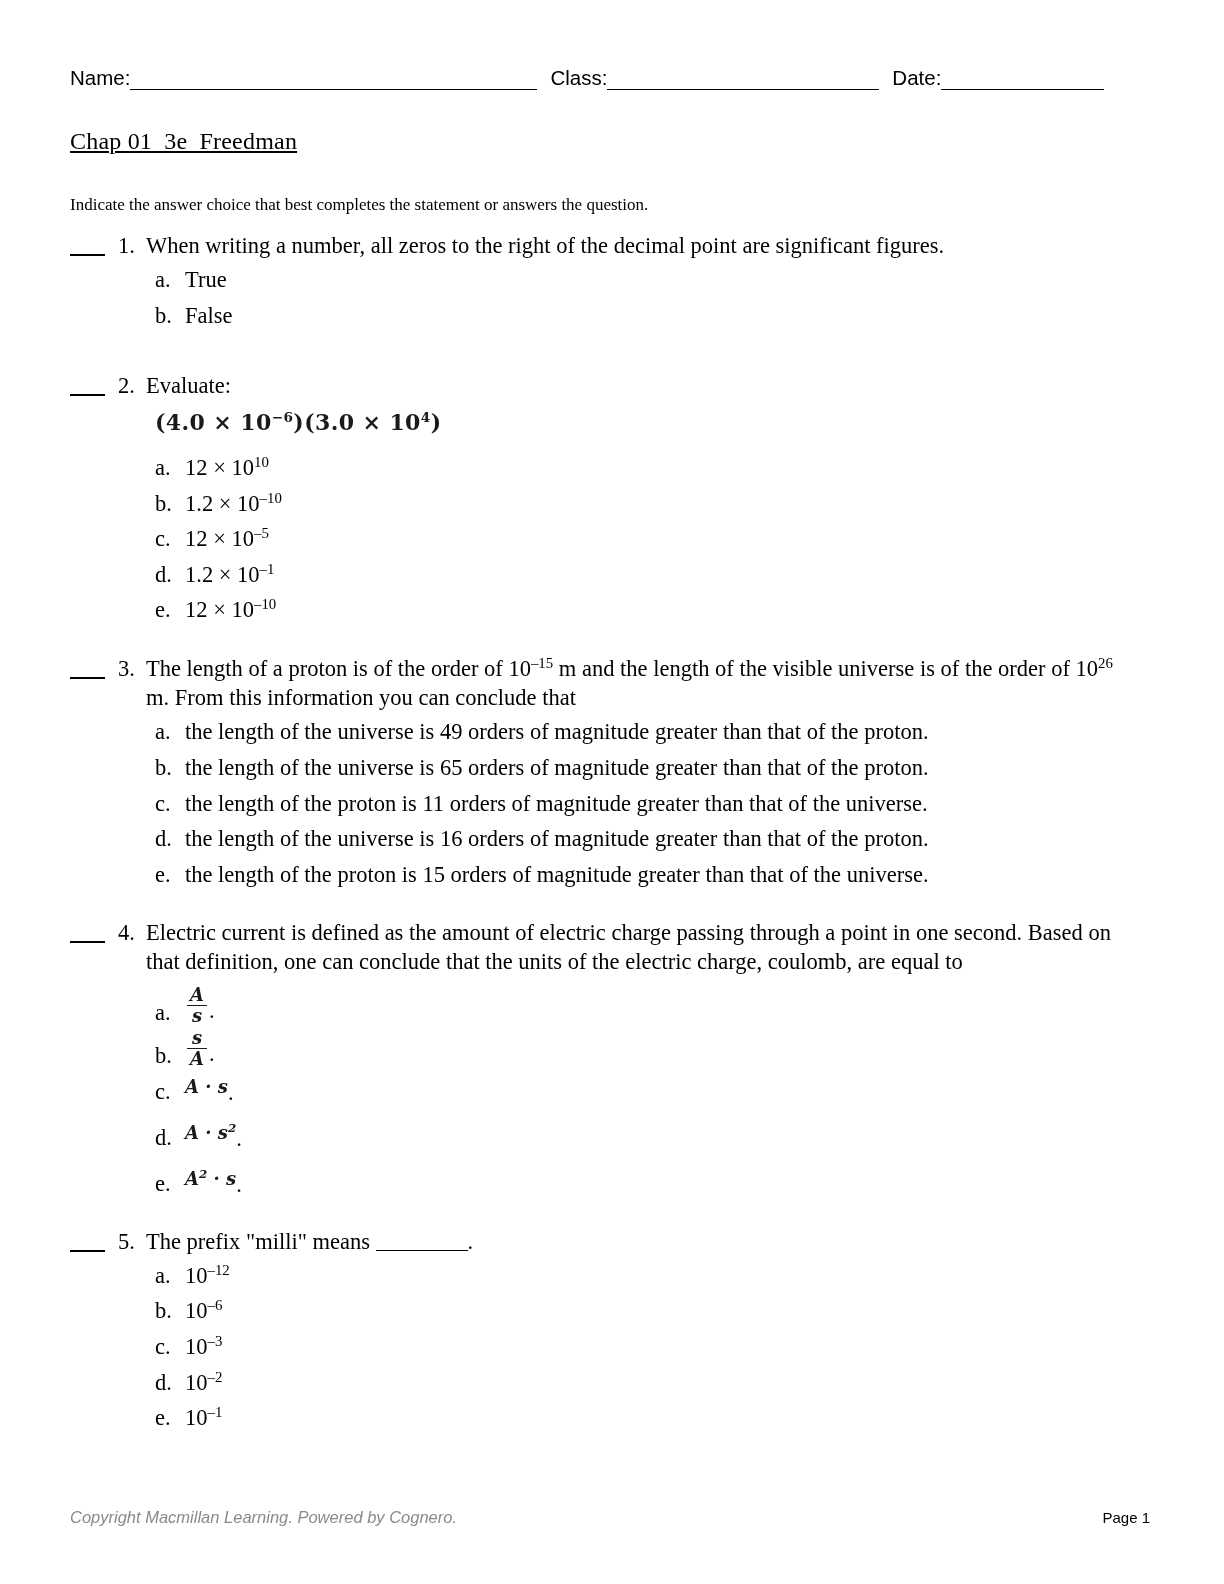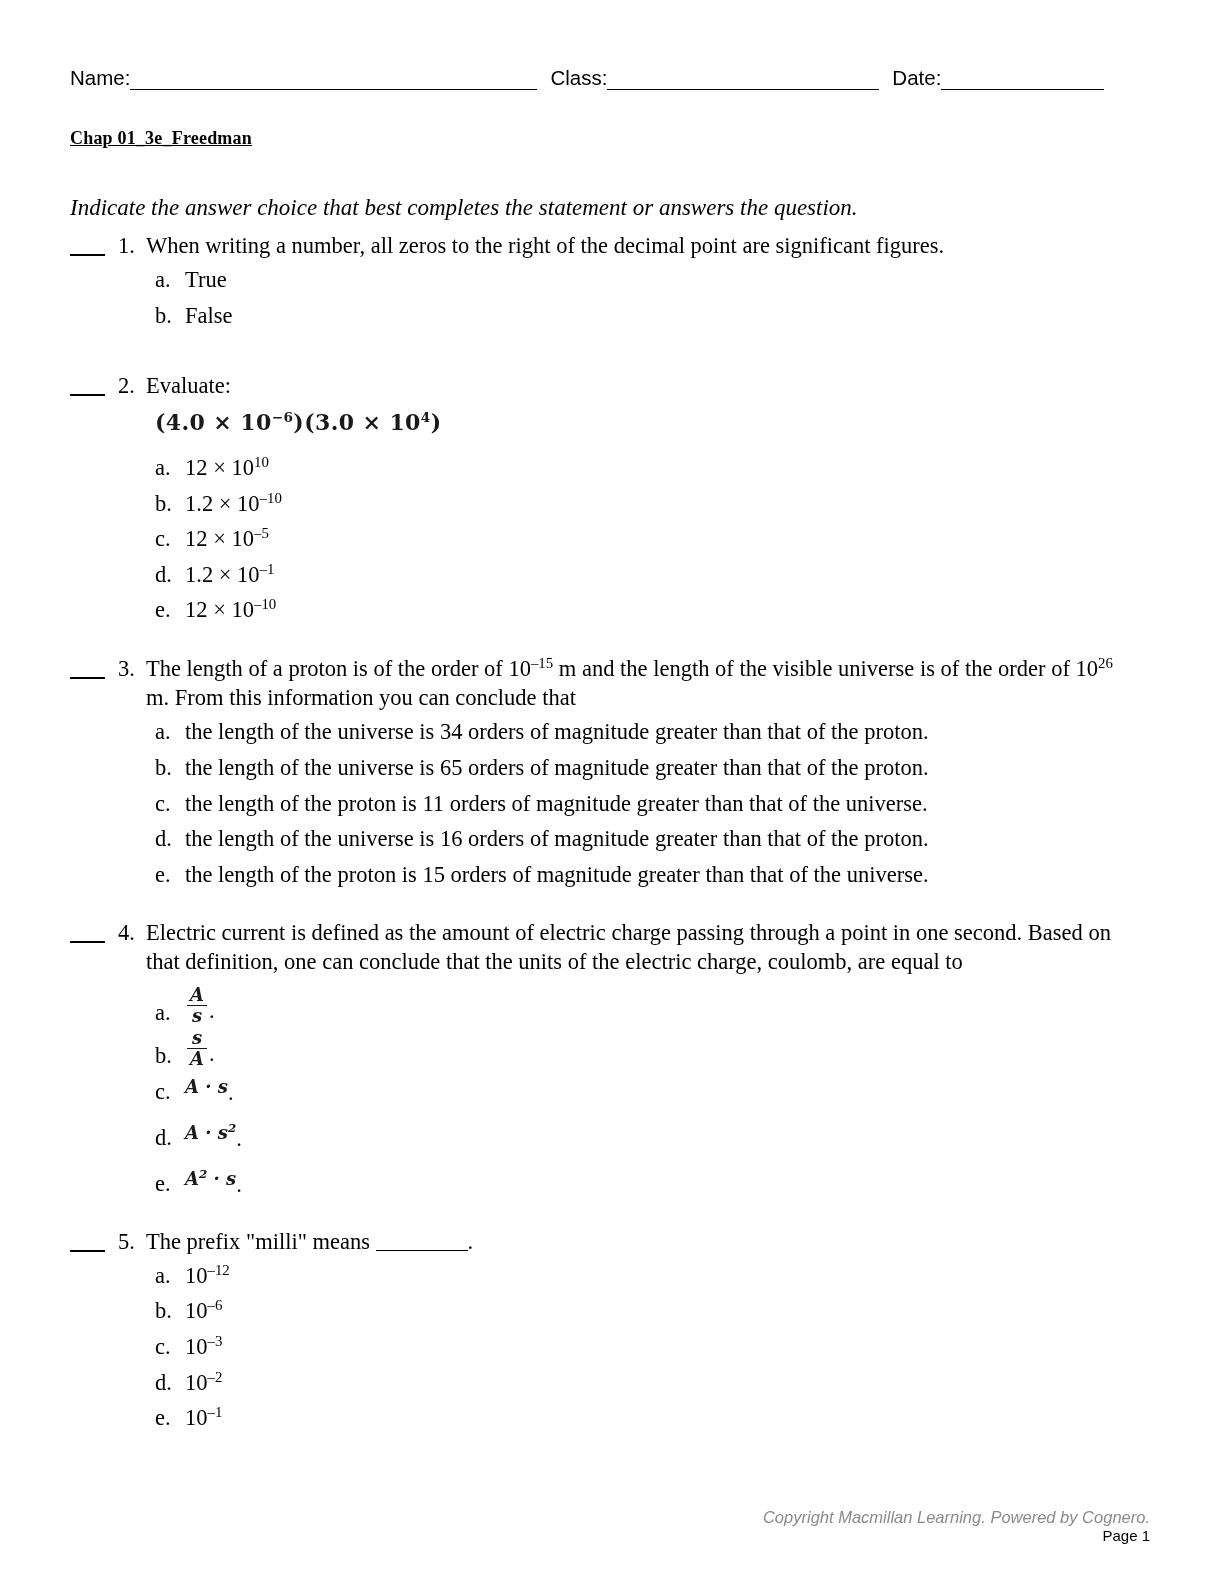"Chap 01_3e_Freedman" .doc-title { font-size: 18px -> 24px; font-weight: bold -> normal }
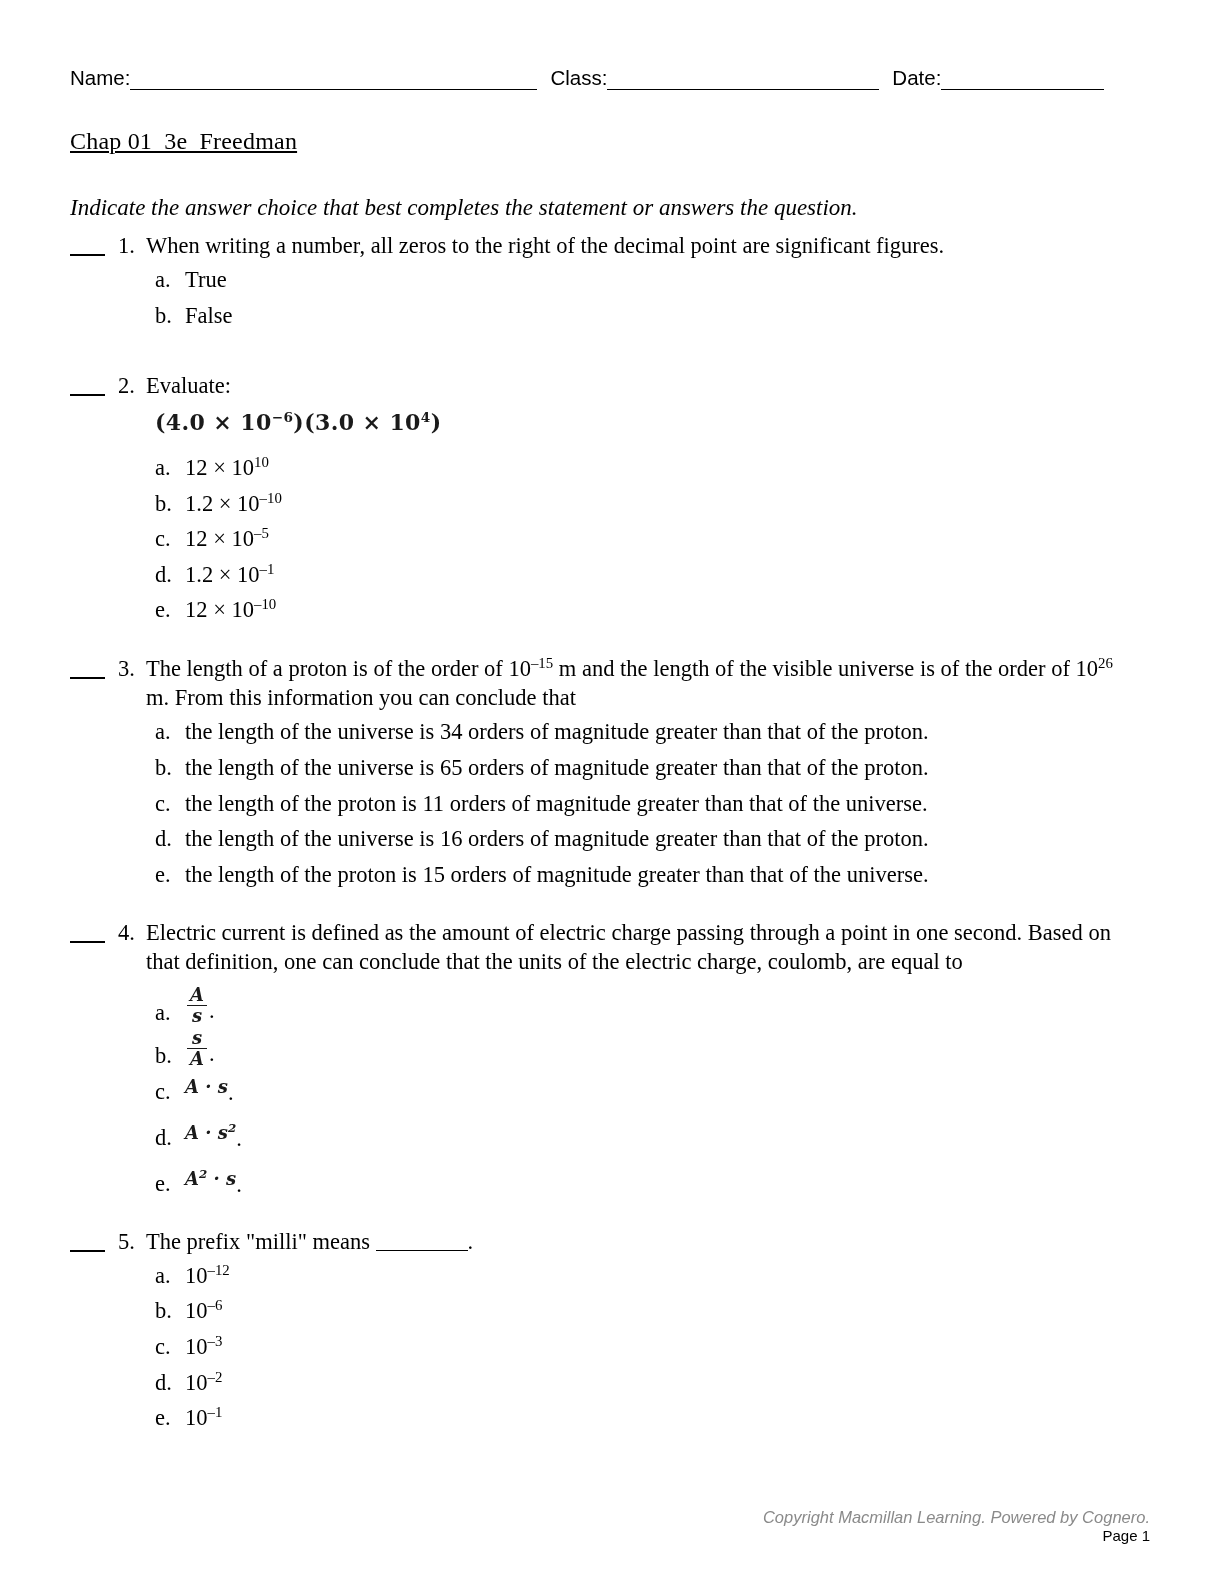"Indicate the answer choice that" .instruction { font-size: 23px -> 17px; font-style: italic -> none }
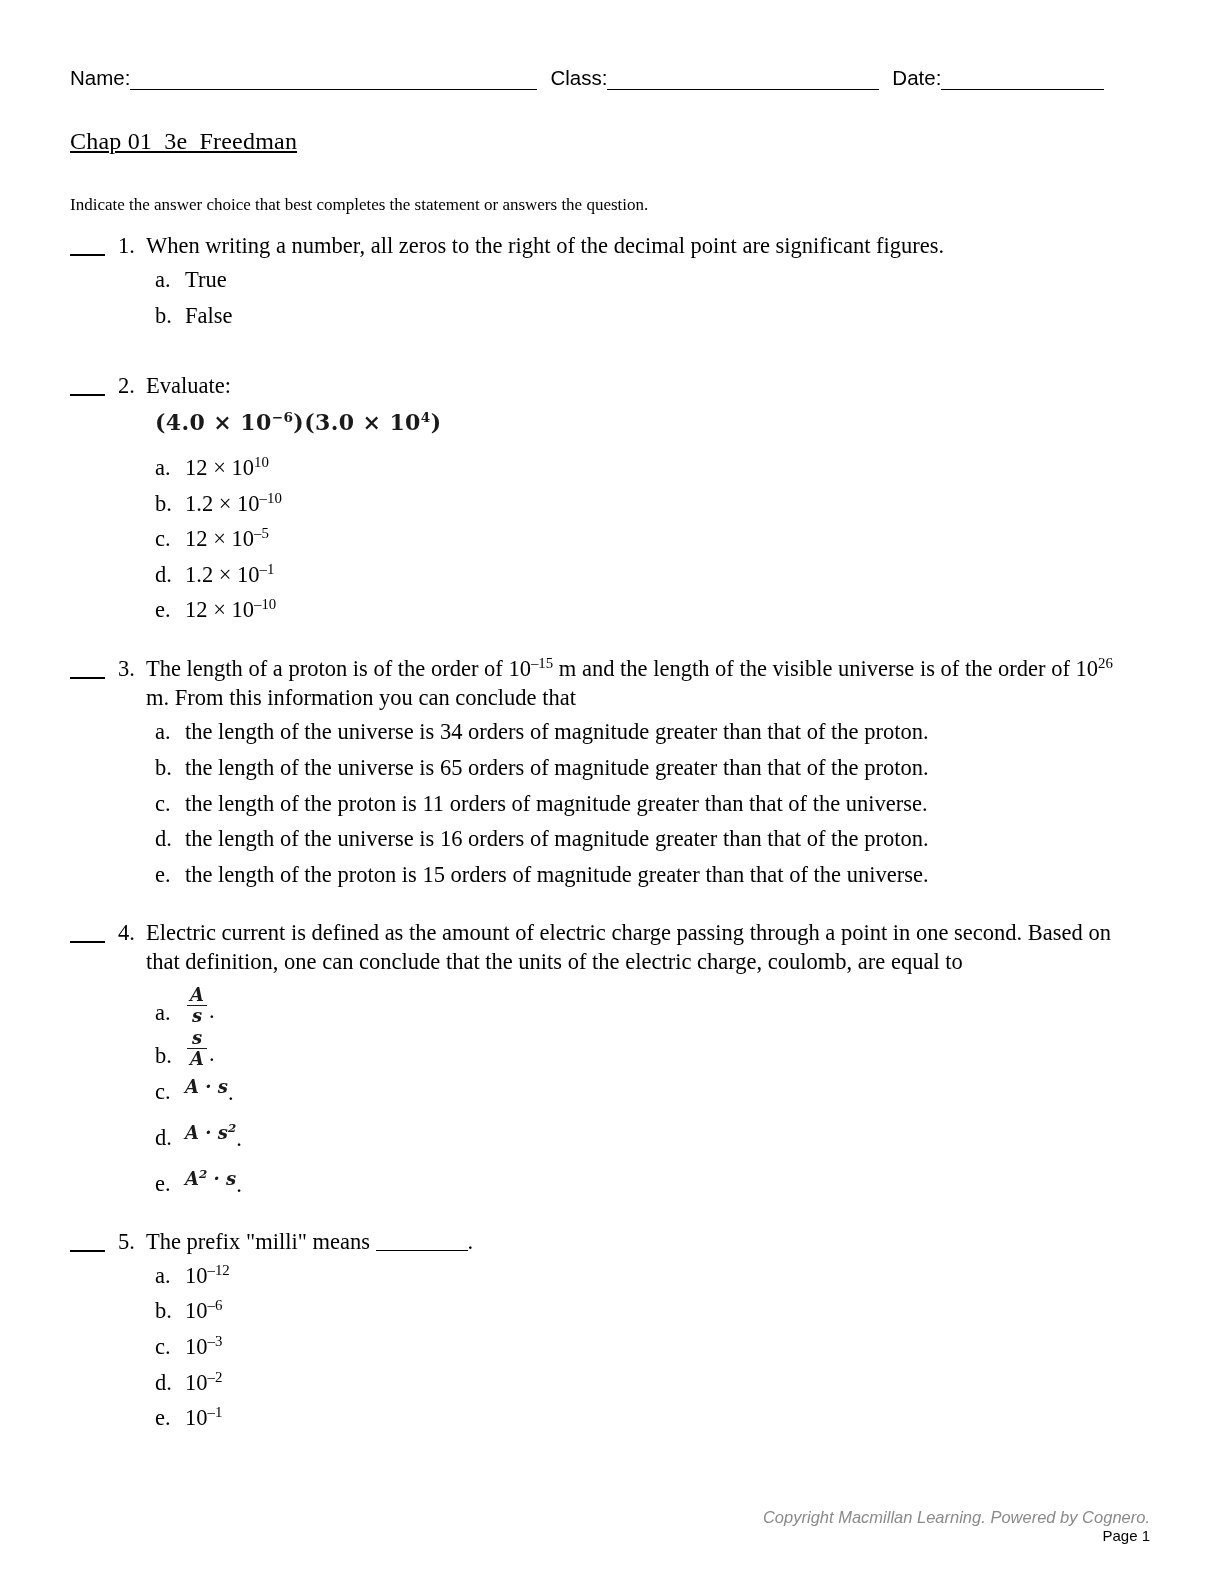"the length of the universe is 34" span.choice-body { text: 34 -> 49 }
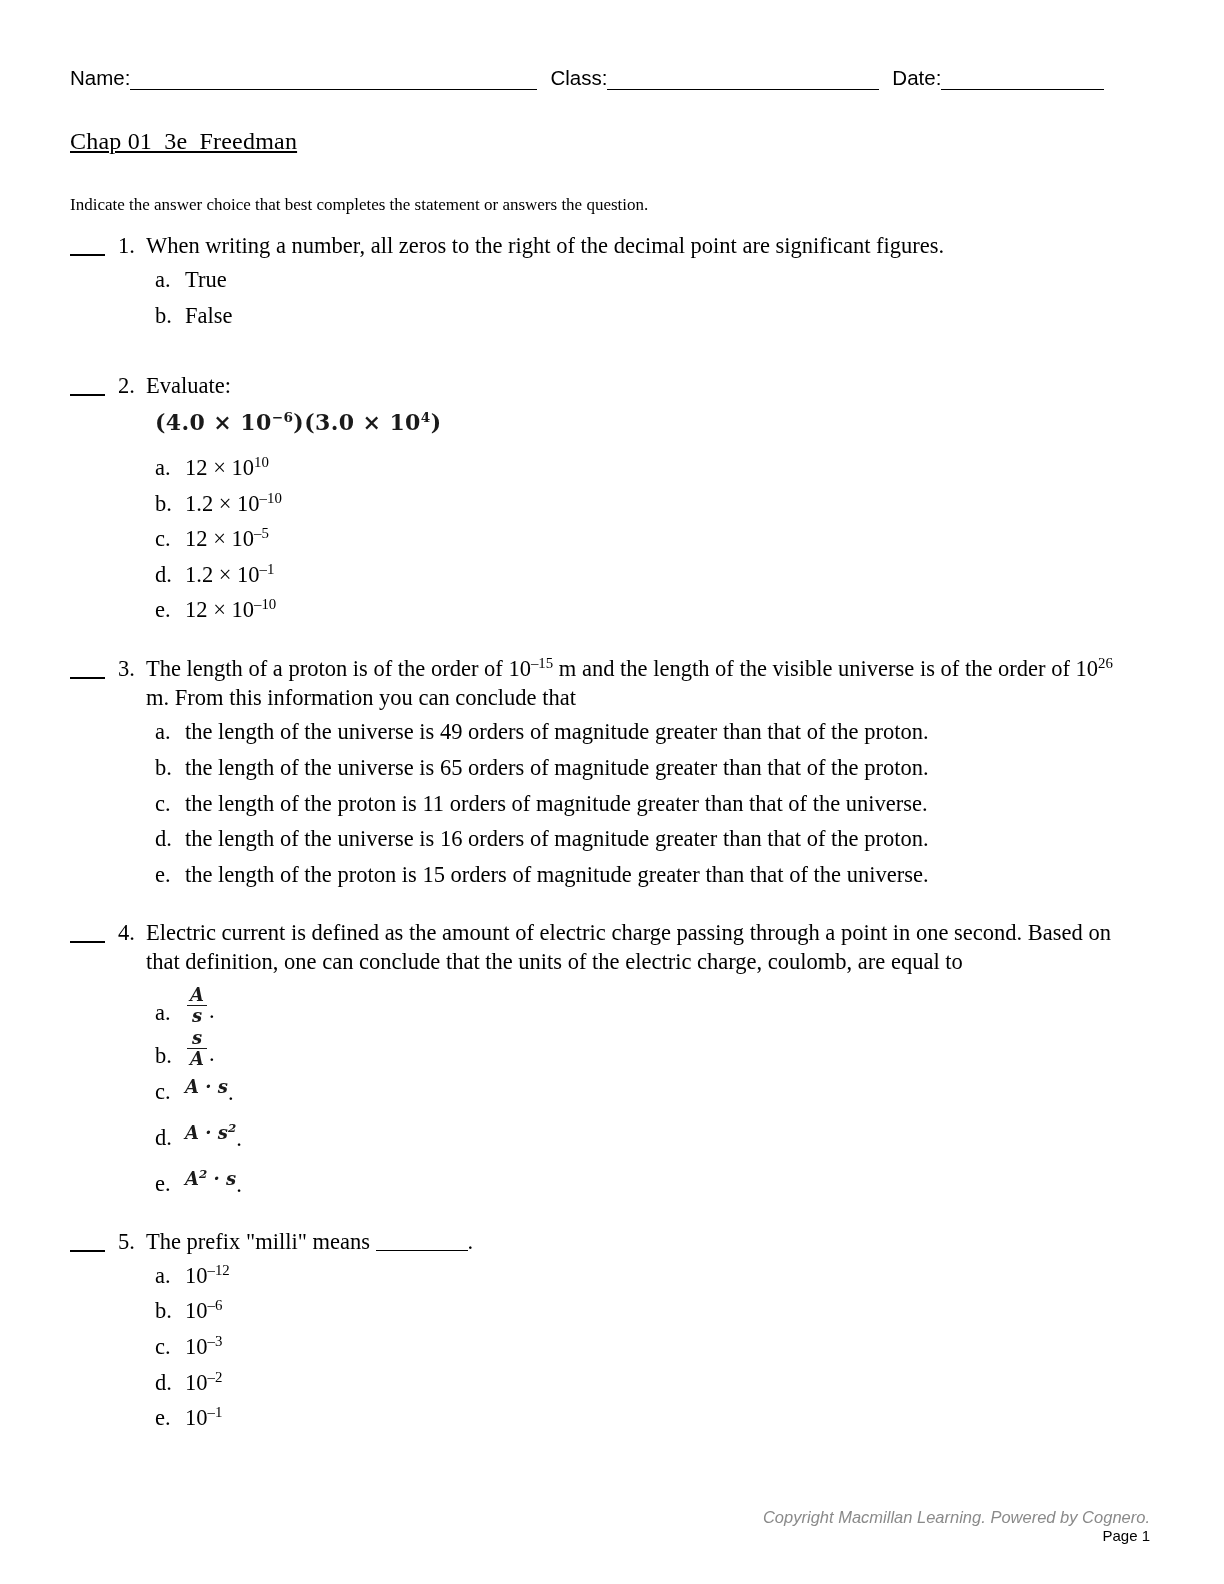"Copyright Macmillan Learning. Powered by" .footer { align-items: flex-end -> center; flex-direction: column -> none }
